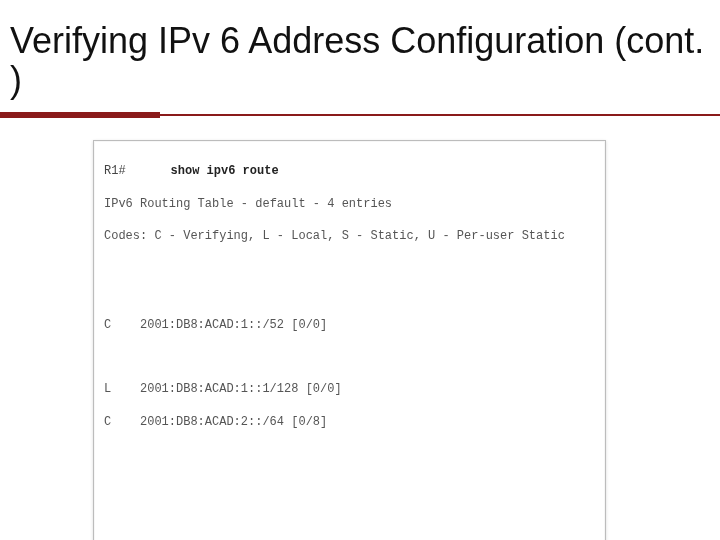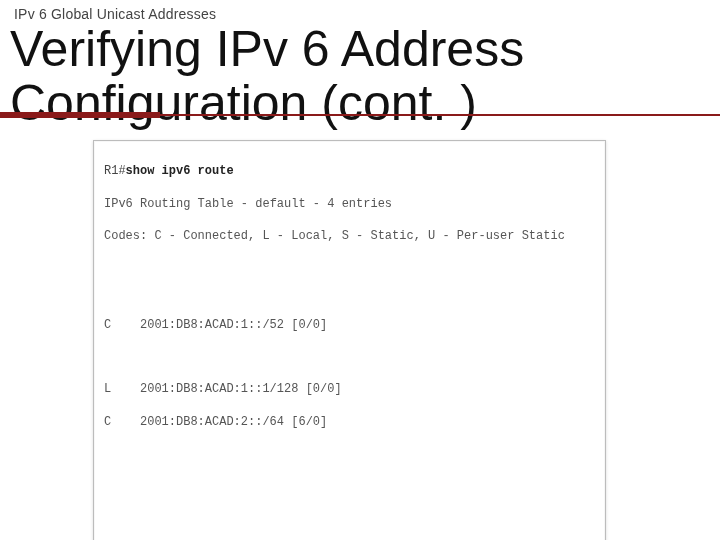"IPv 6 Global Unicast Addresses" div.kicker { html: <div>IPv 6 Global Unicast Addresses</div> -> none }
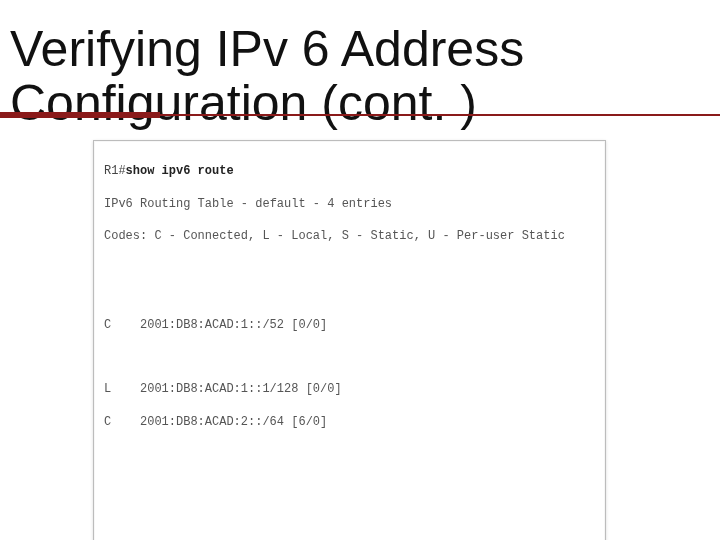"Verifying IPv 6 Address Configuration" .title { font-size: 50px -> 36px }
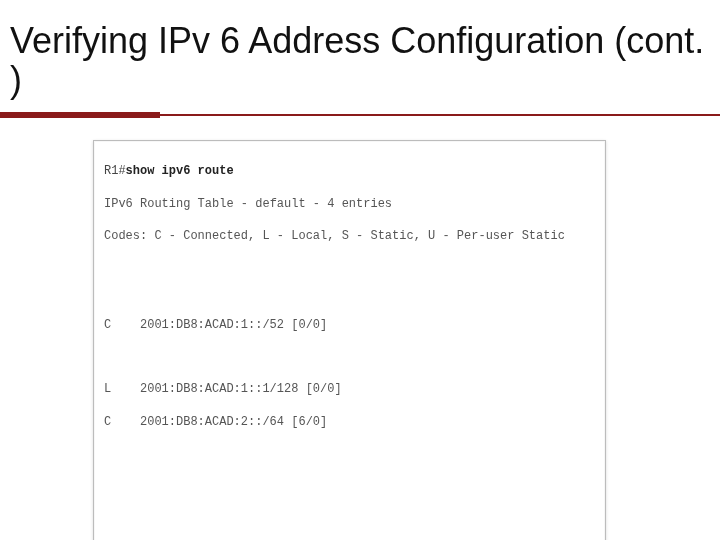"show ipv6 route" .term .cmd { margin-left: none -> 45px }
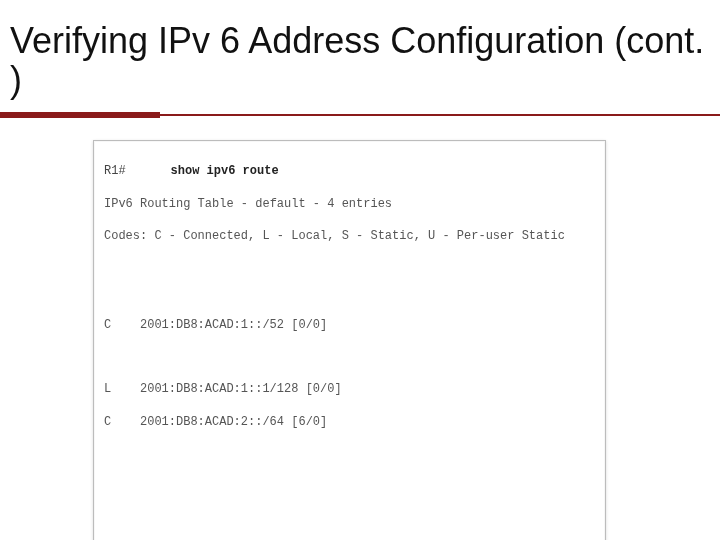"Codes: C - Connected, L" span.row { text: Connected -> Verifying }
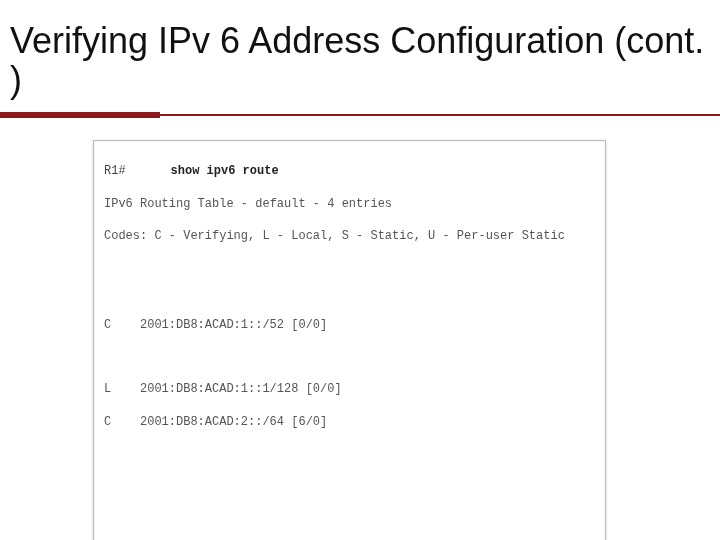"2001:DB8:ACAD:2::/64 [6/0]" span { text: 6/0 -> 0/8 }
